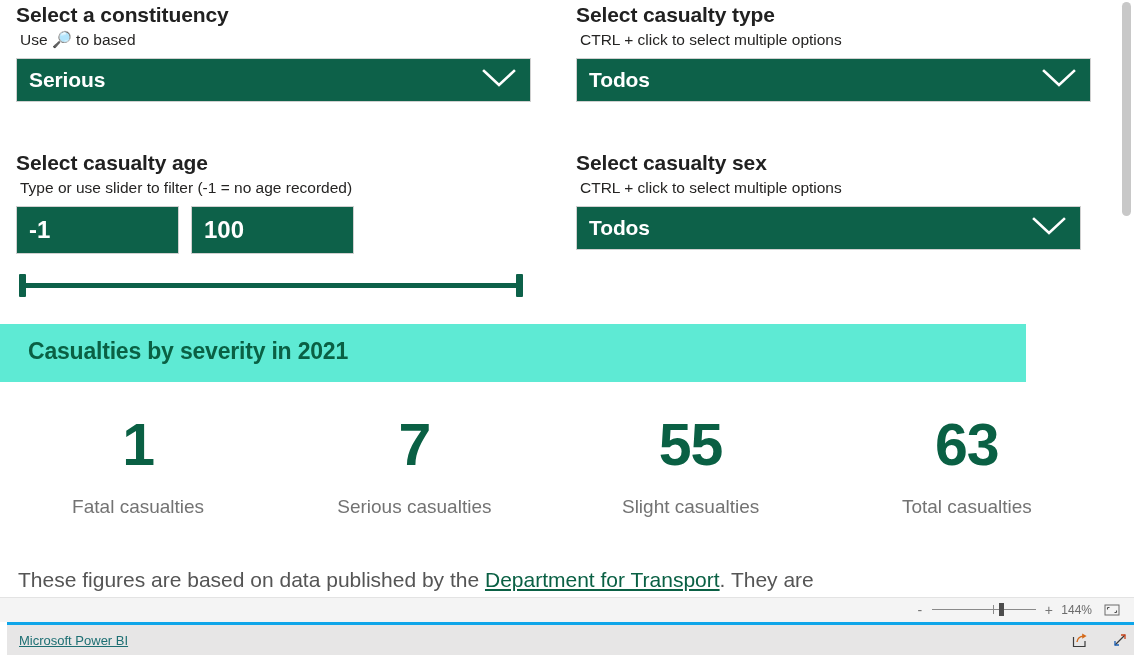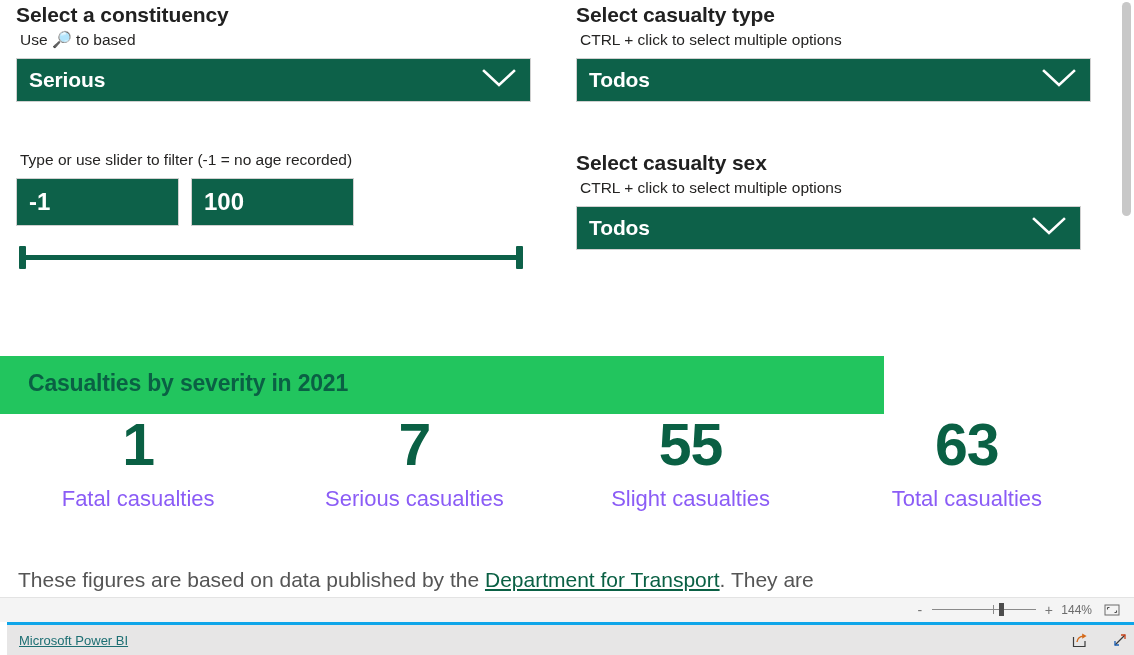"Select casualty age" div.f-title { html: none -> <div>Select casualty age</div> }
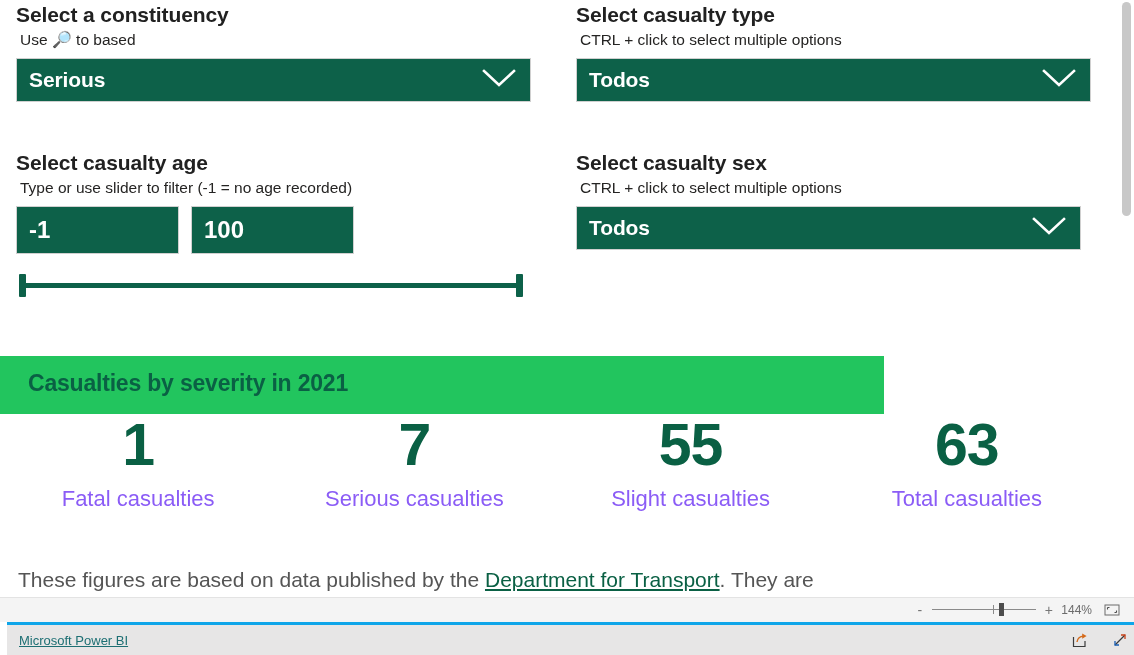"Casualties by severity in 2021" .sec-band { background: #22c55e -> #5eead4; top: 356px -> 324px; width: 884px -> 1026px }
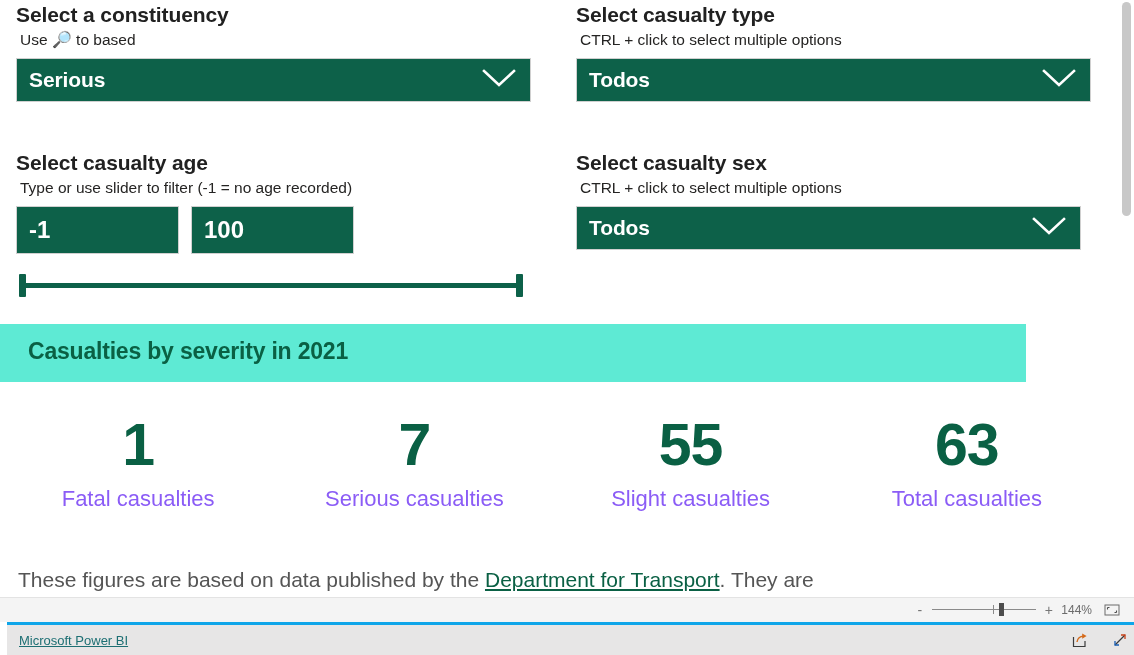"Fatal casualties" .kpi .kpi-label { color: #8b5cf6 -> #737373; font-size: 22px -> 19px; margin-top: 8px -> 16px }
